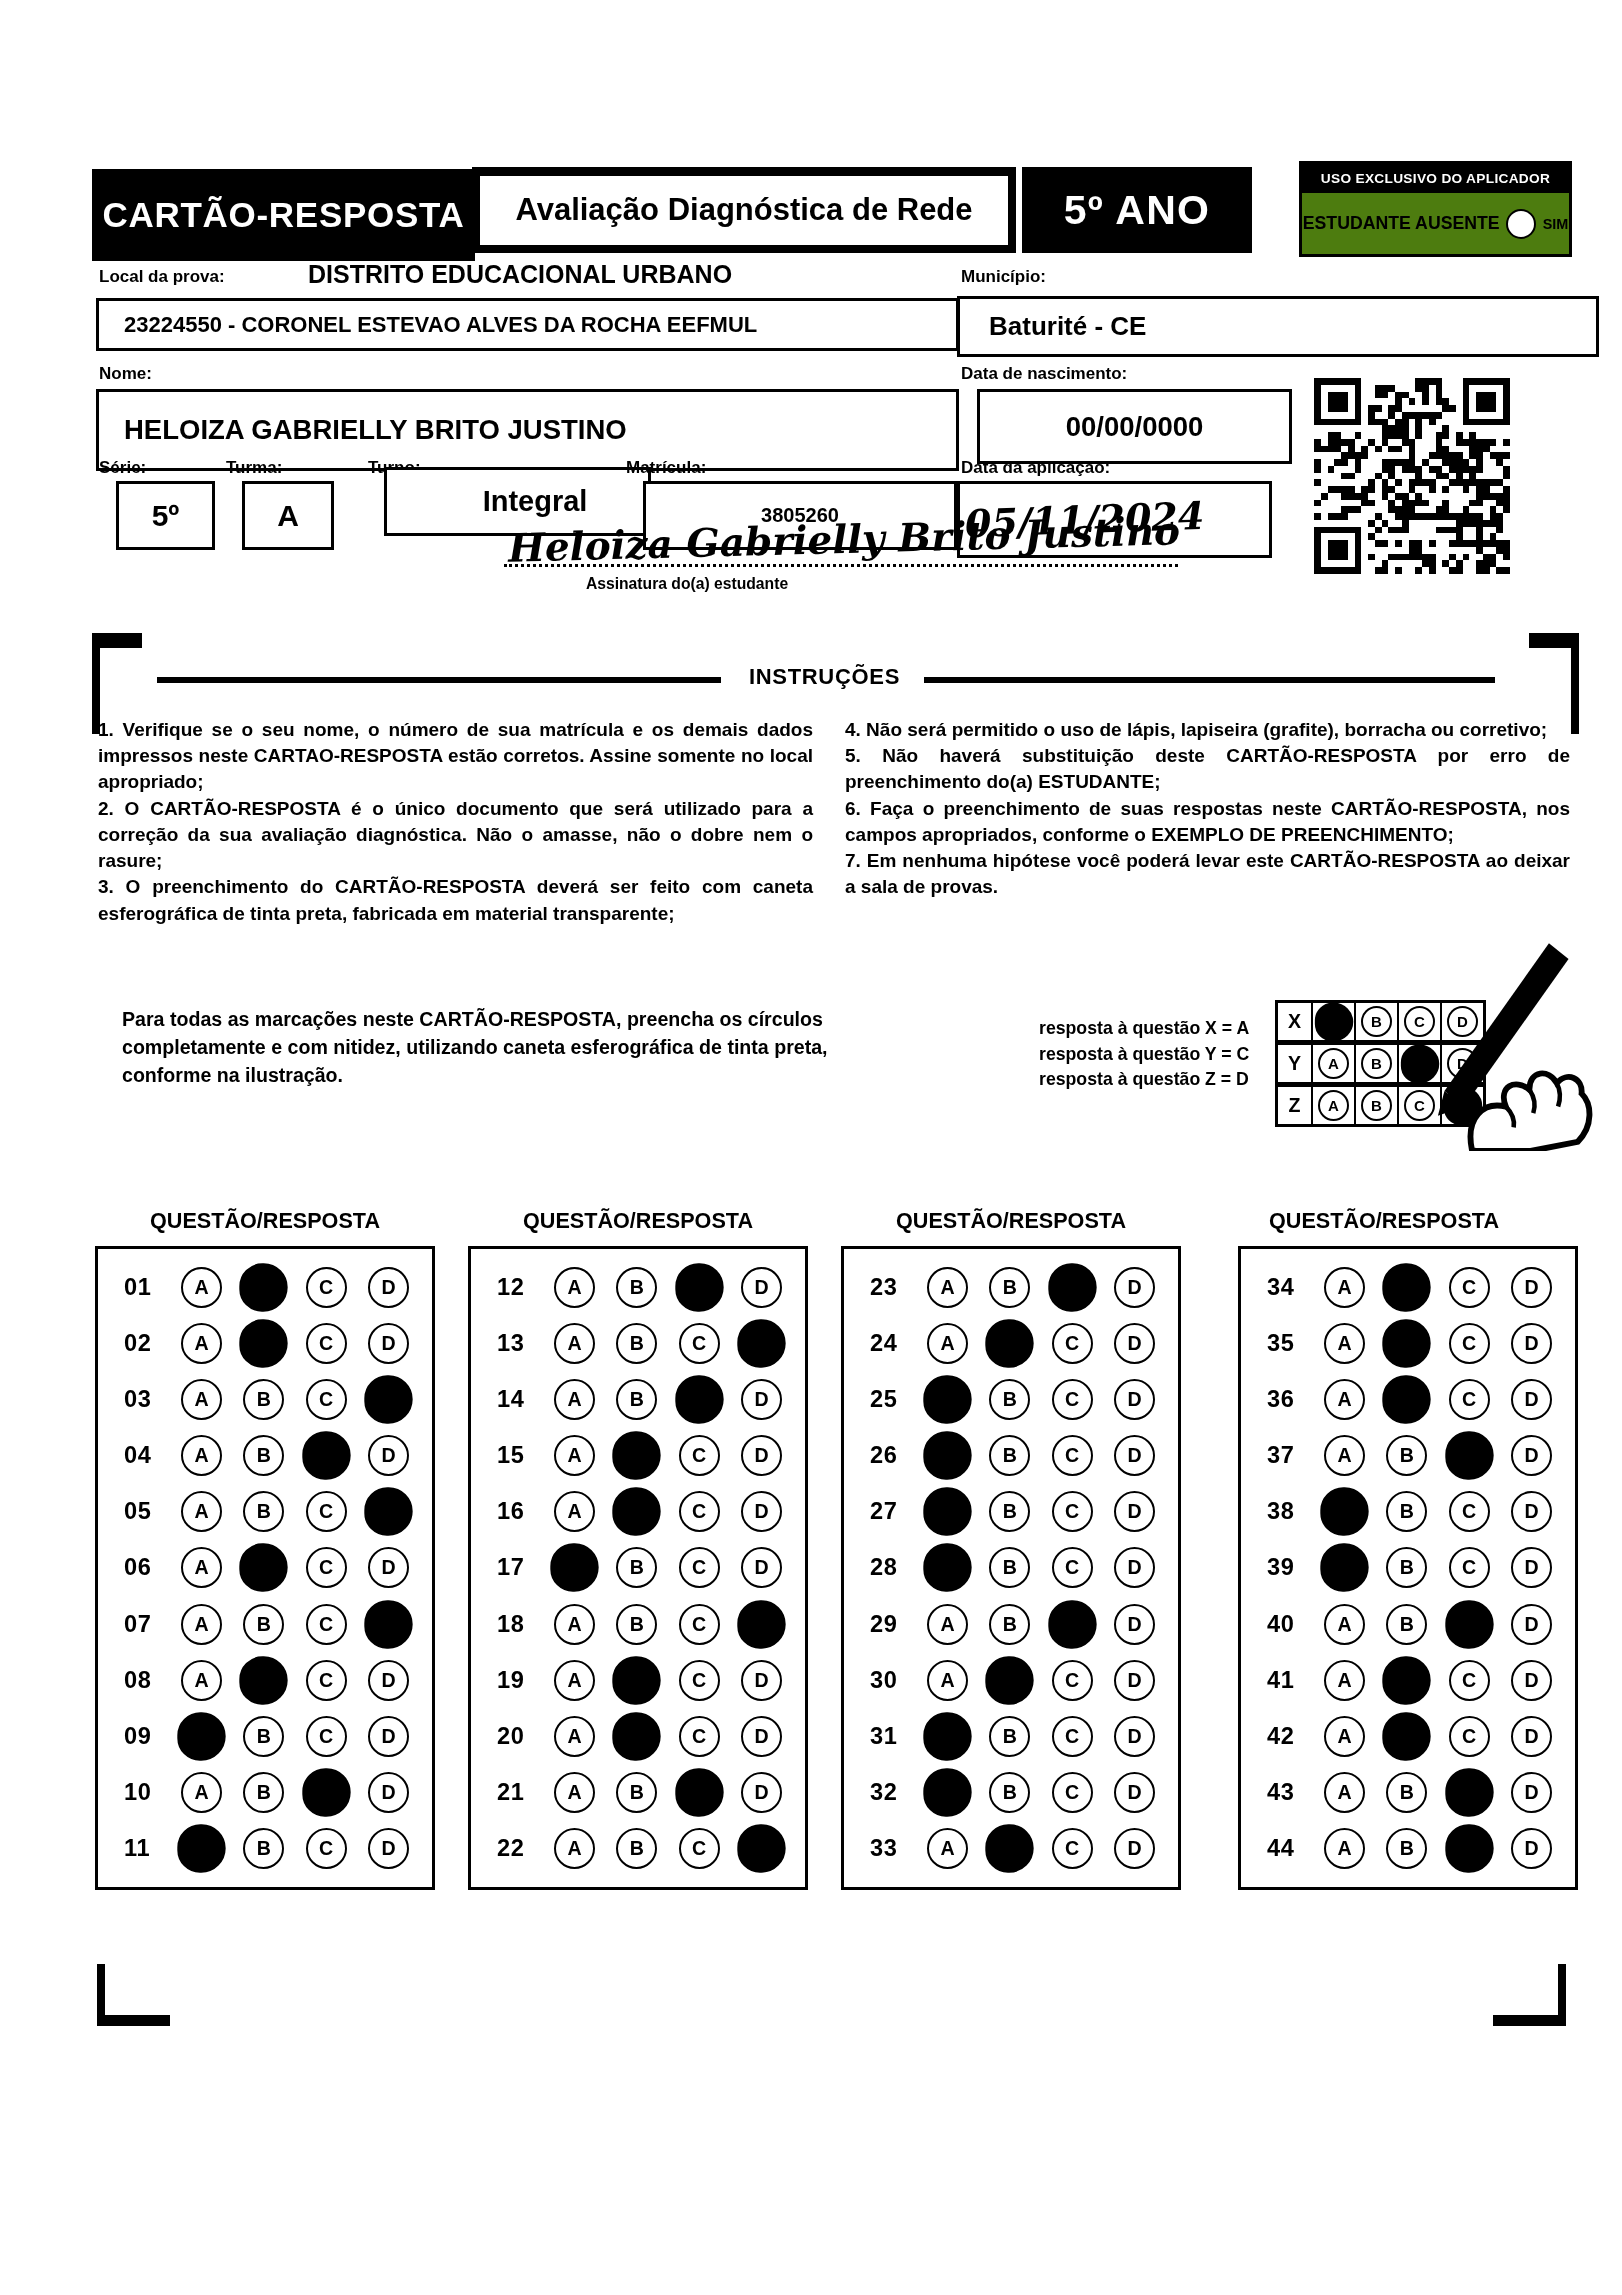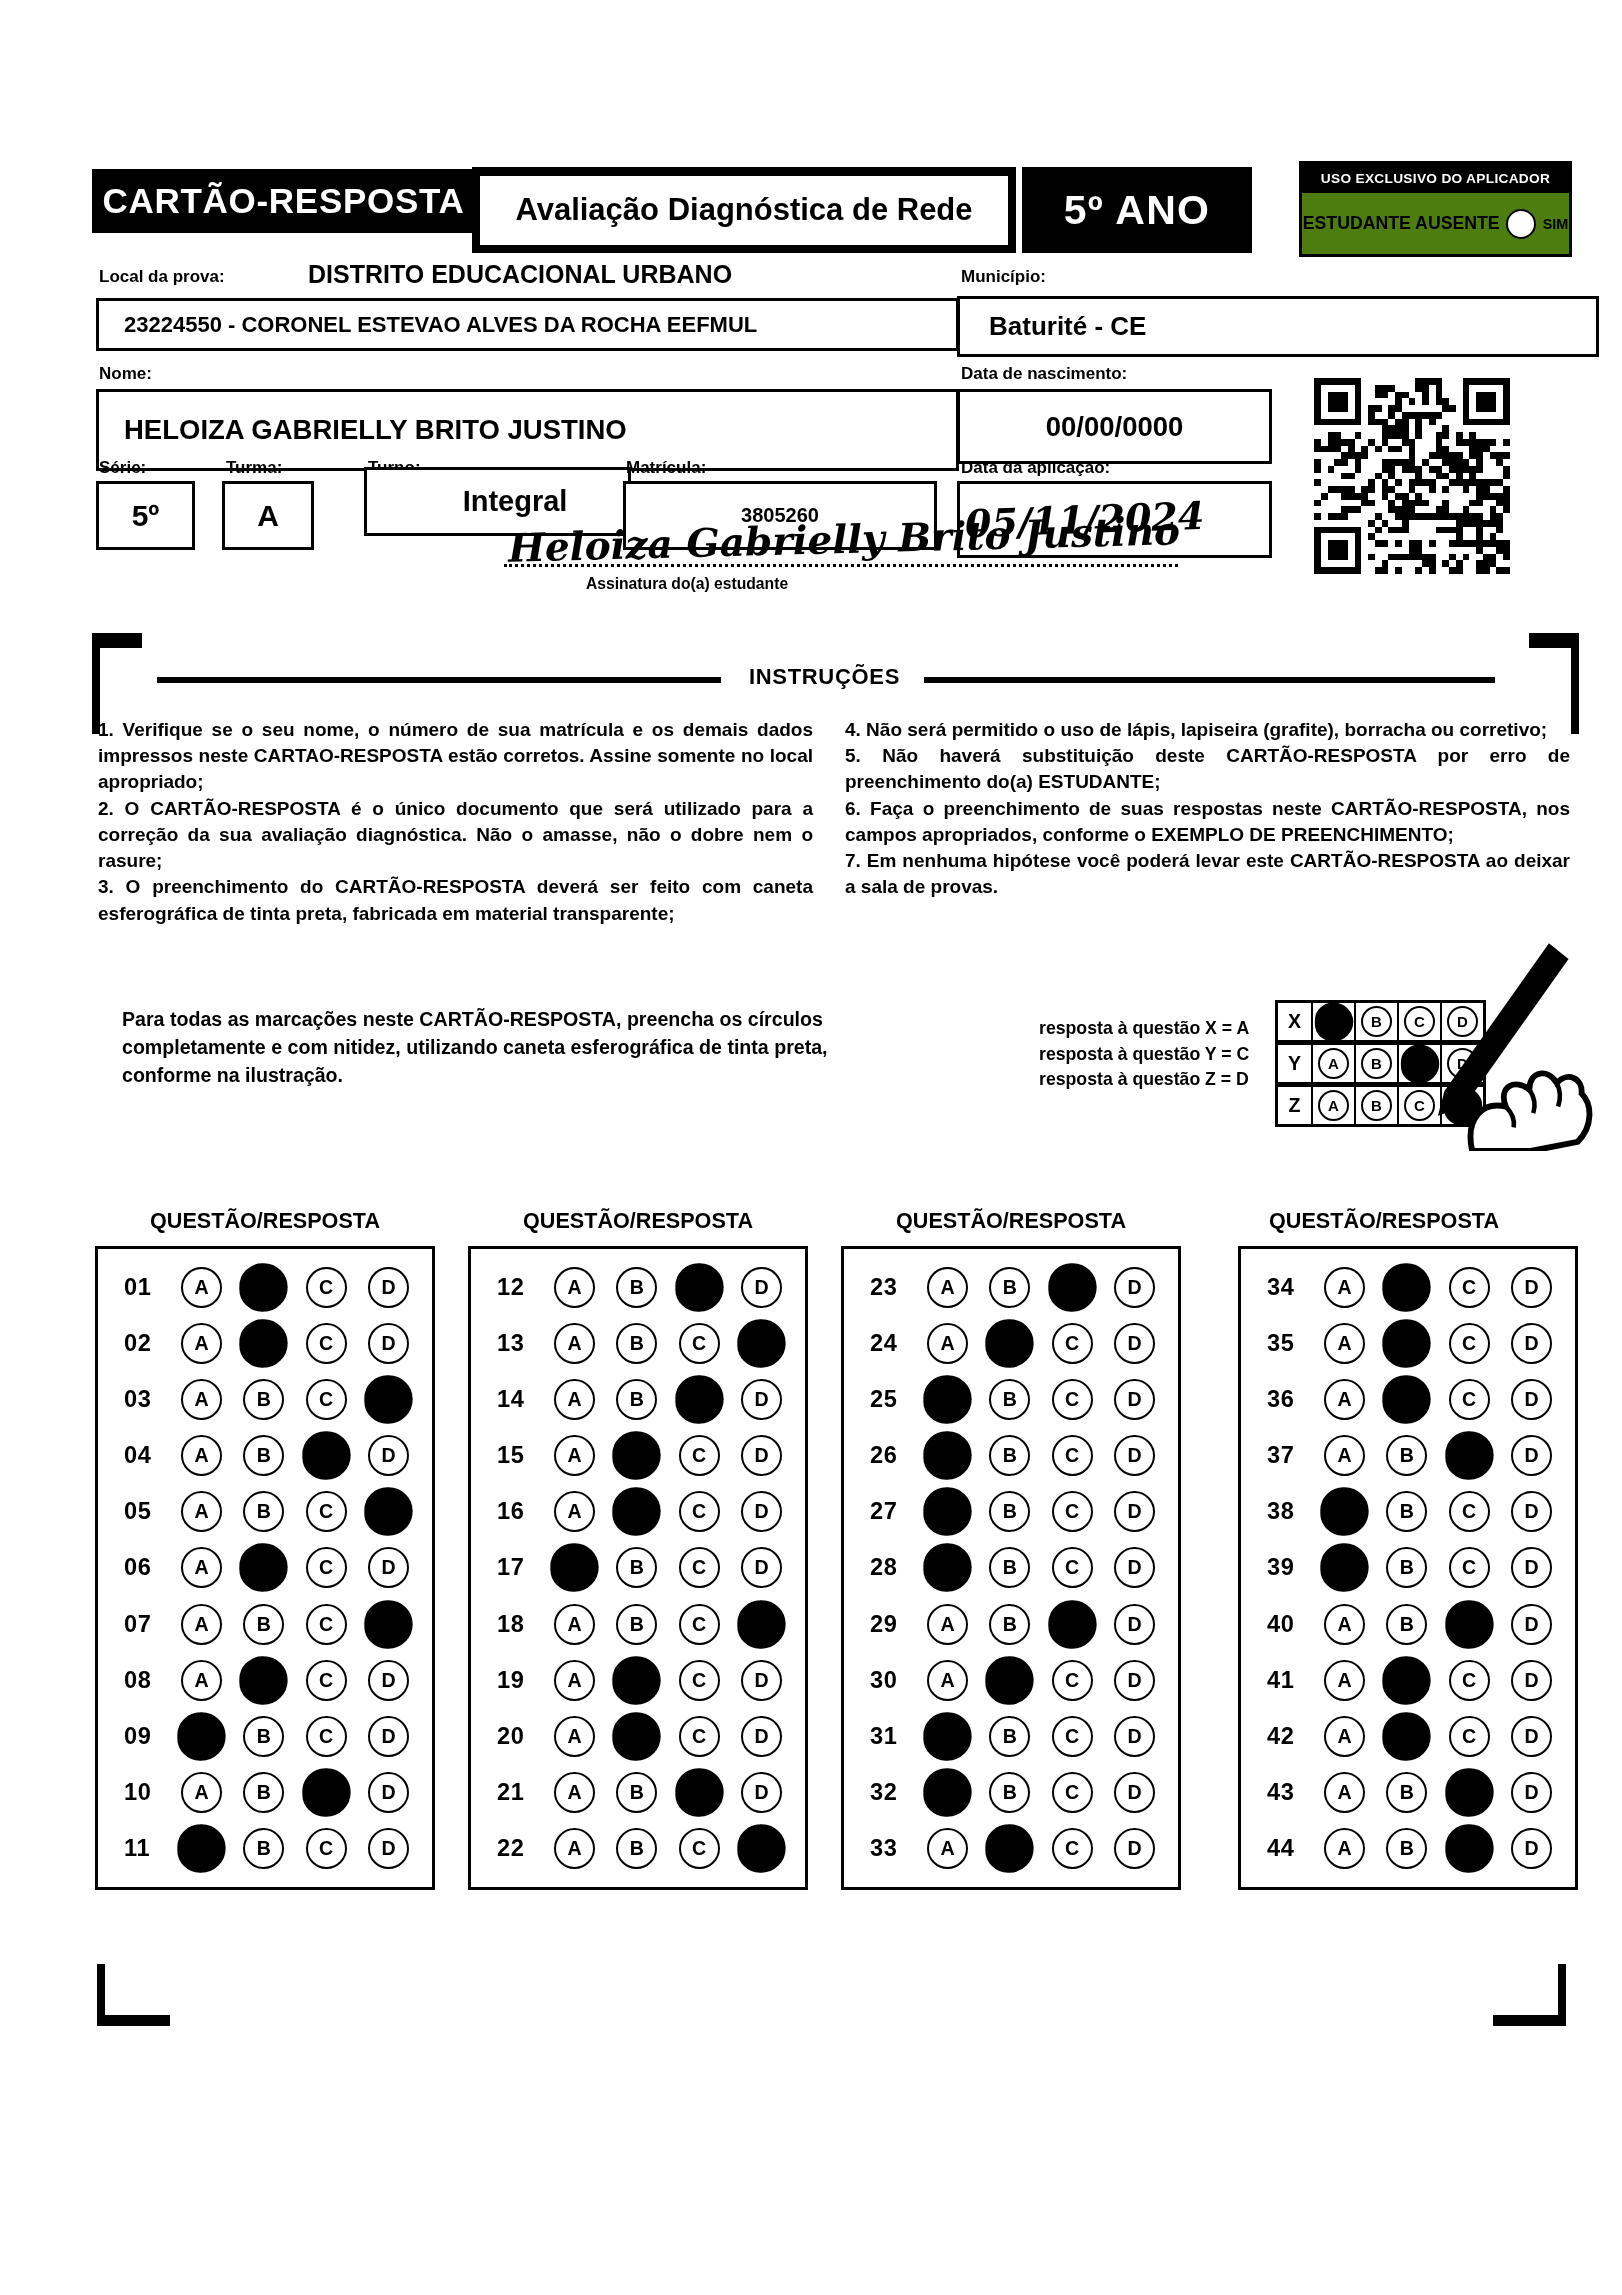"CARTÃO-RESPOSTA" .cartao-box { height: 64px -> 92px }
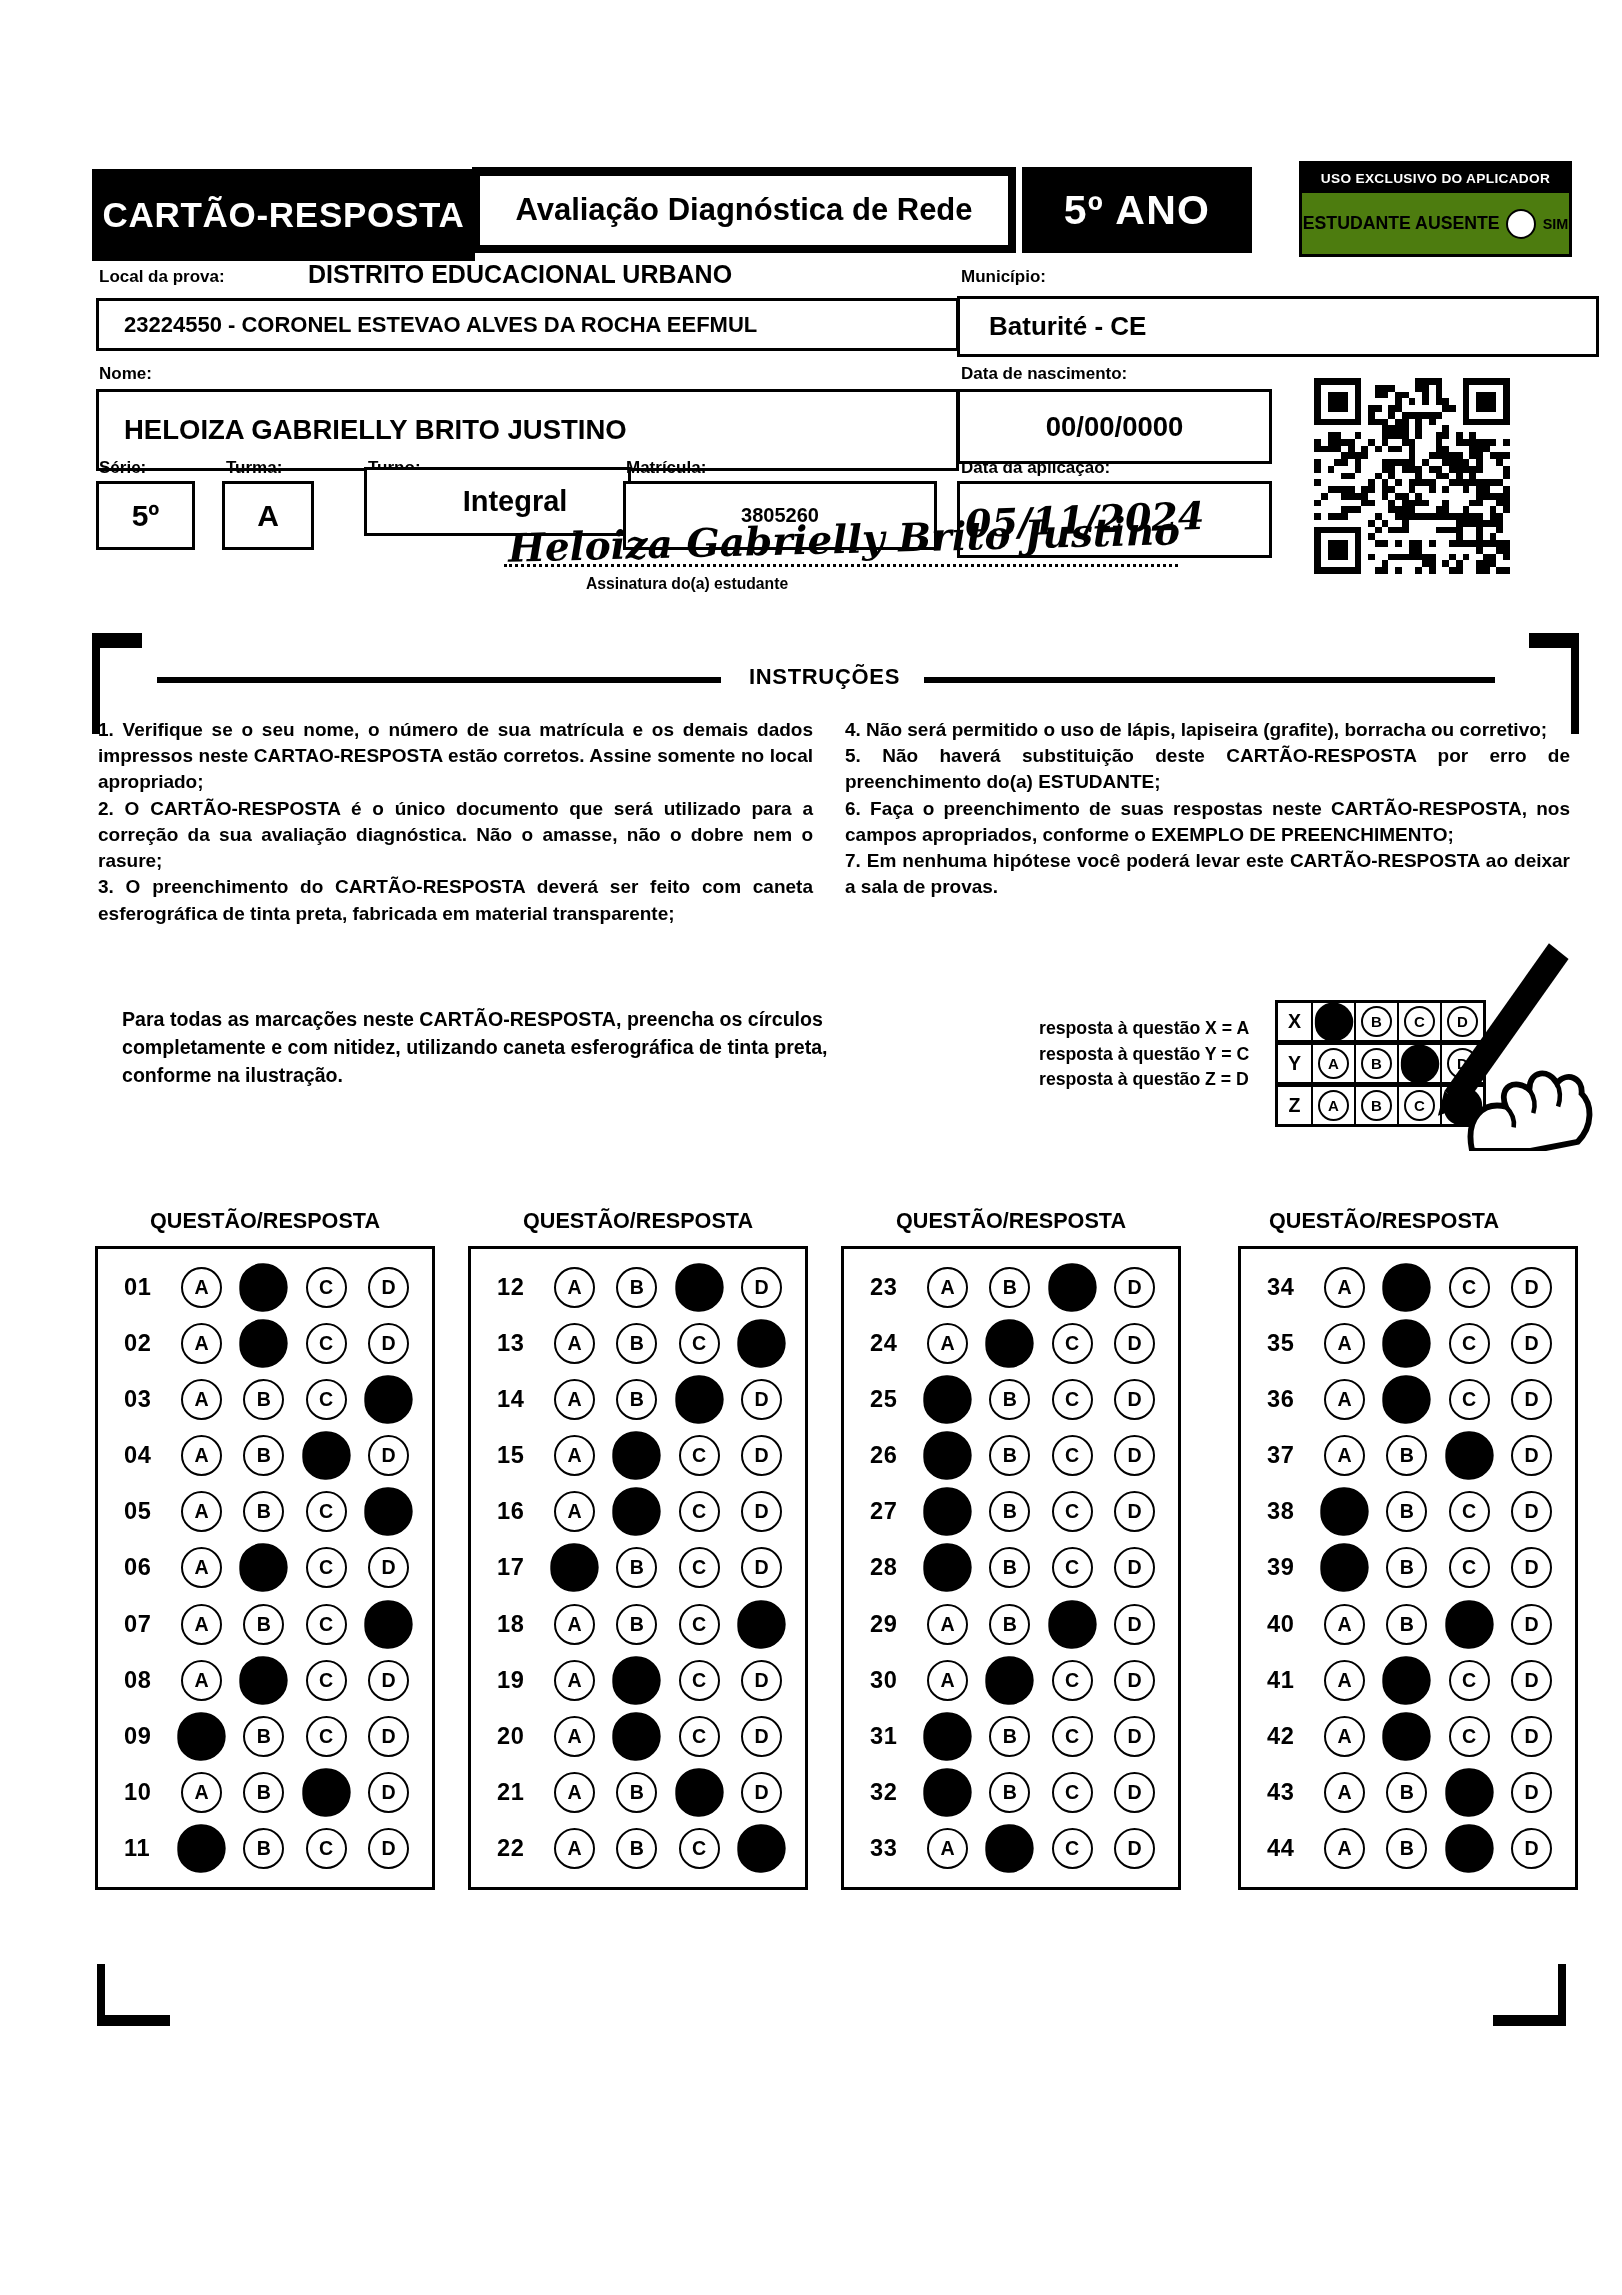"00/00/0000" .fbox.center { margin-left: none -> 20px }
